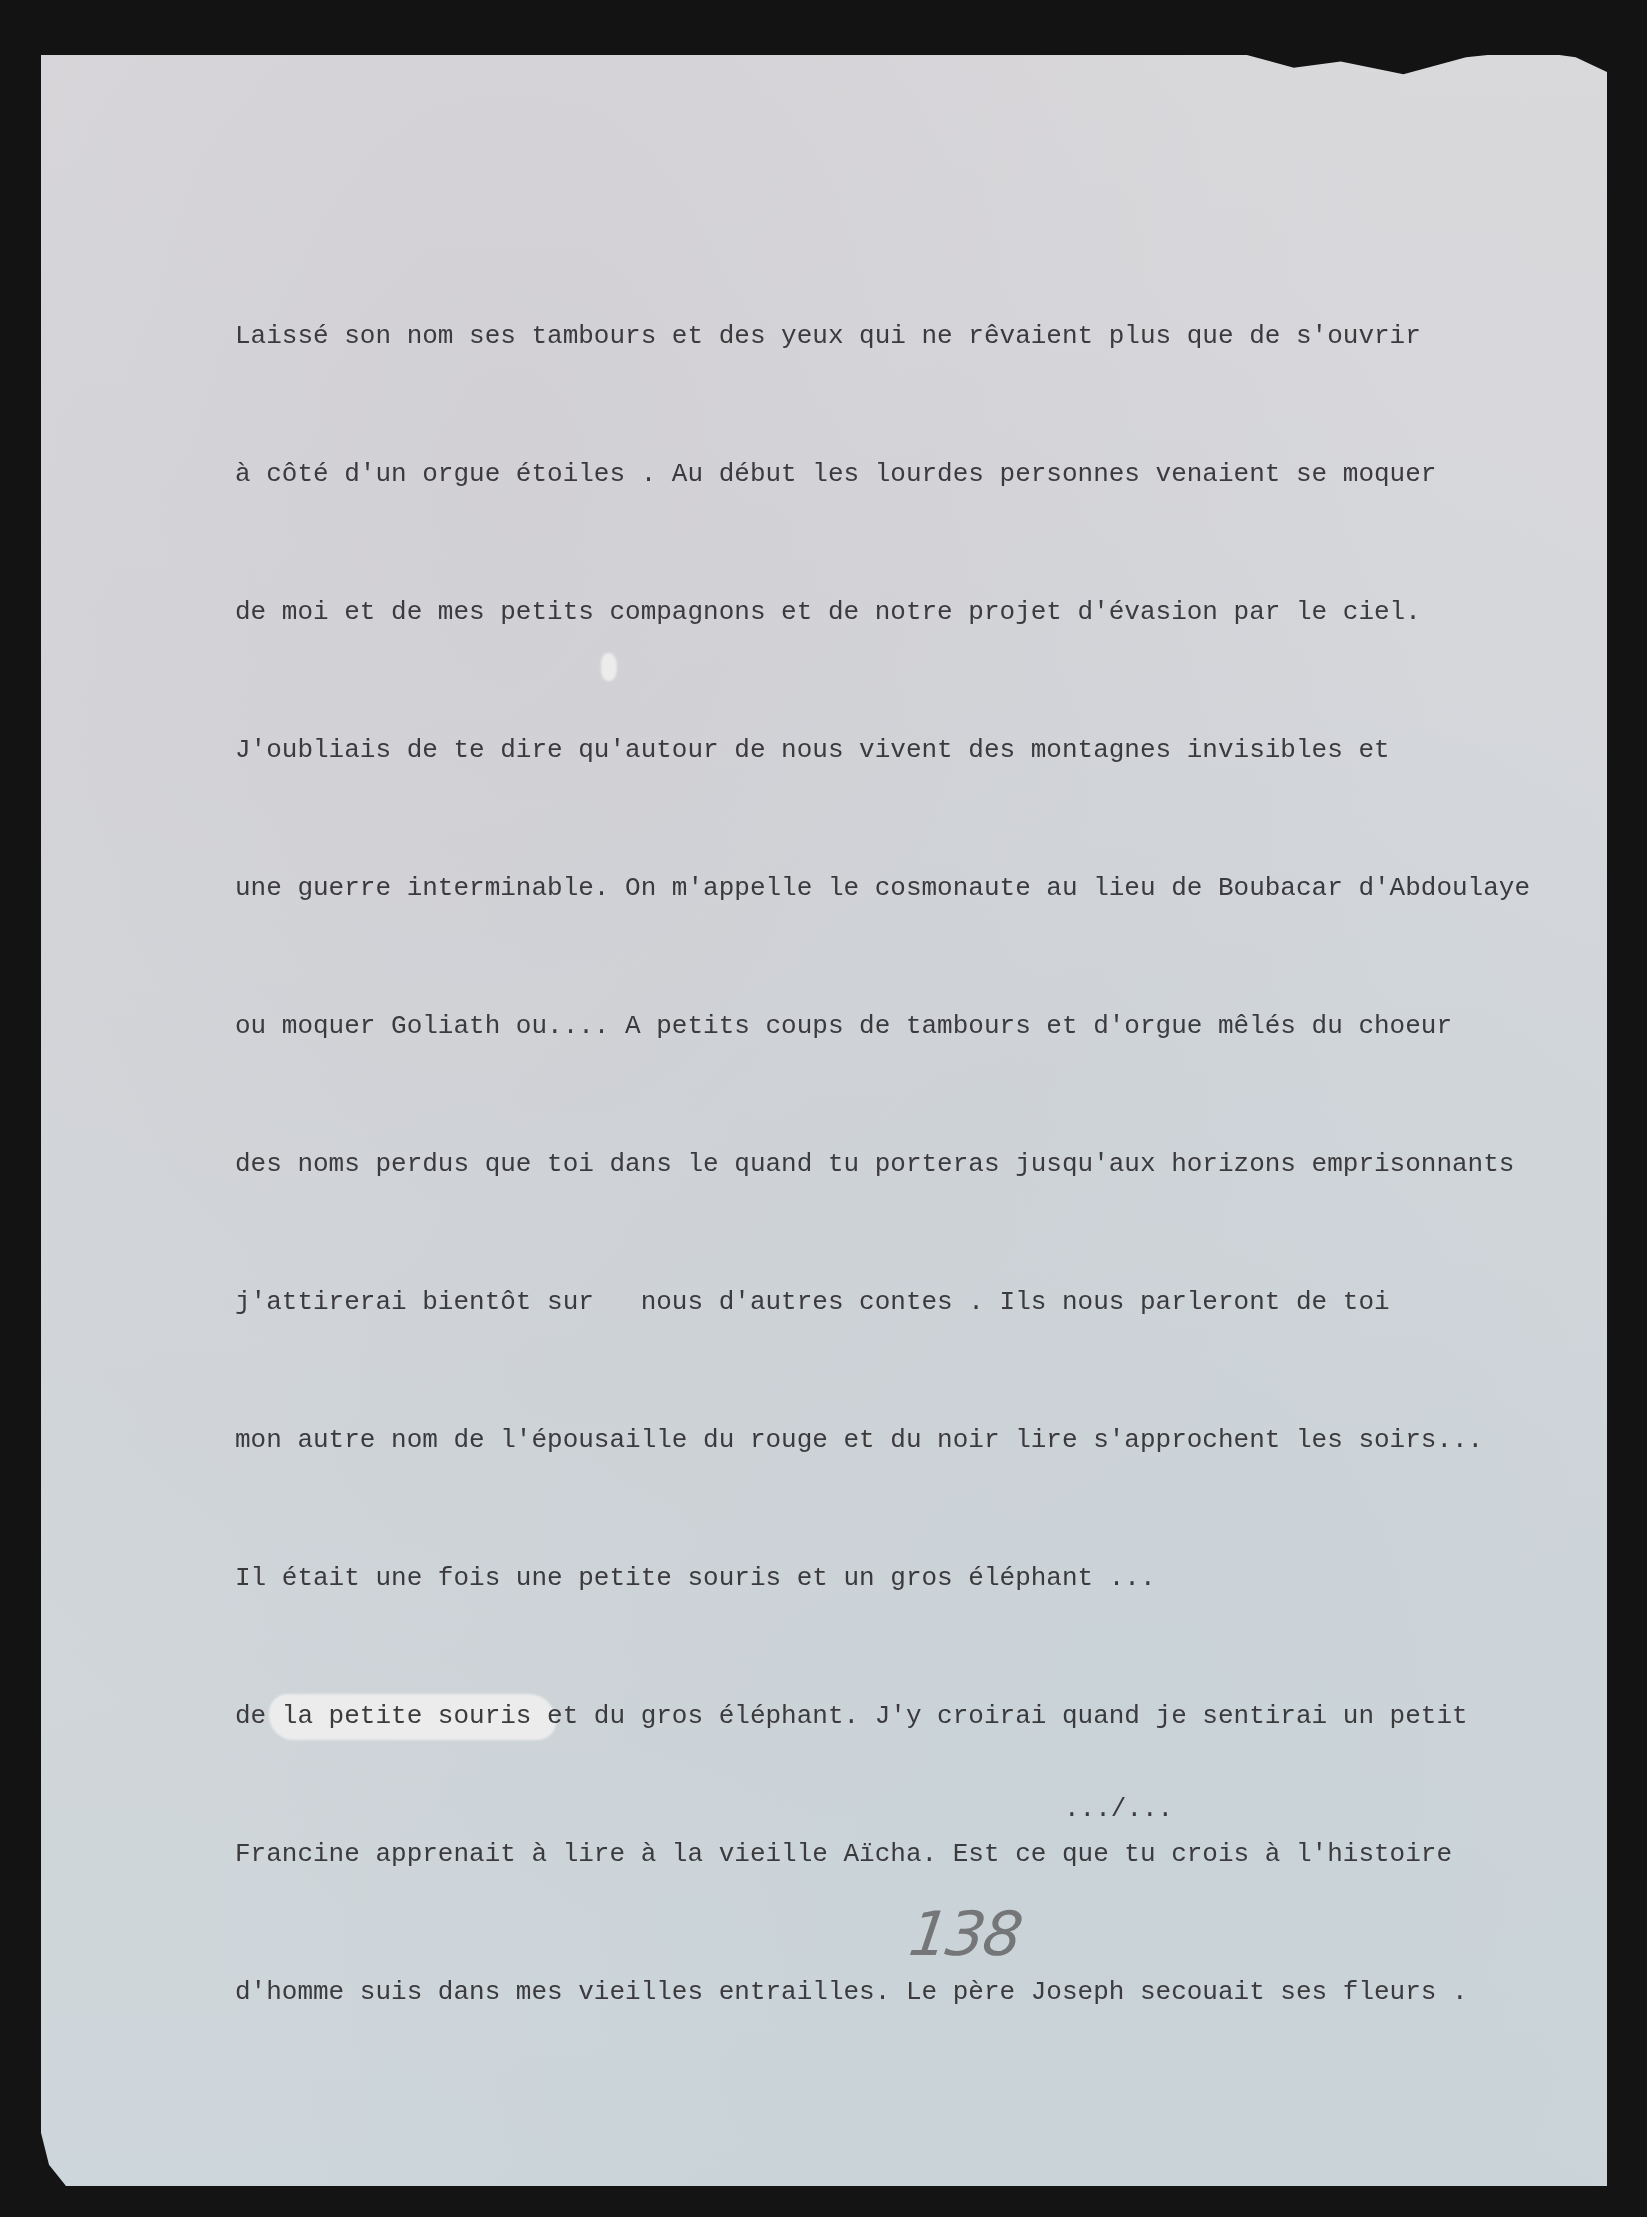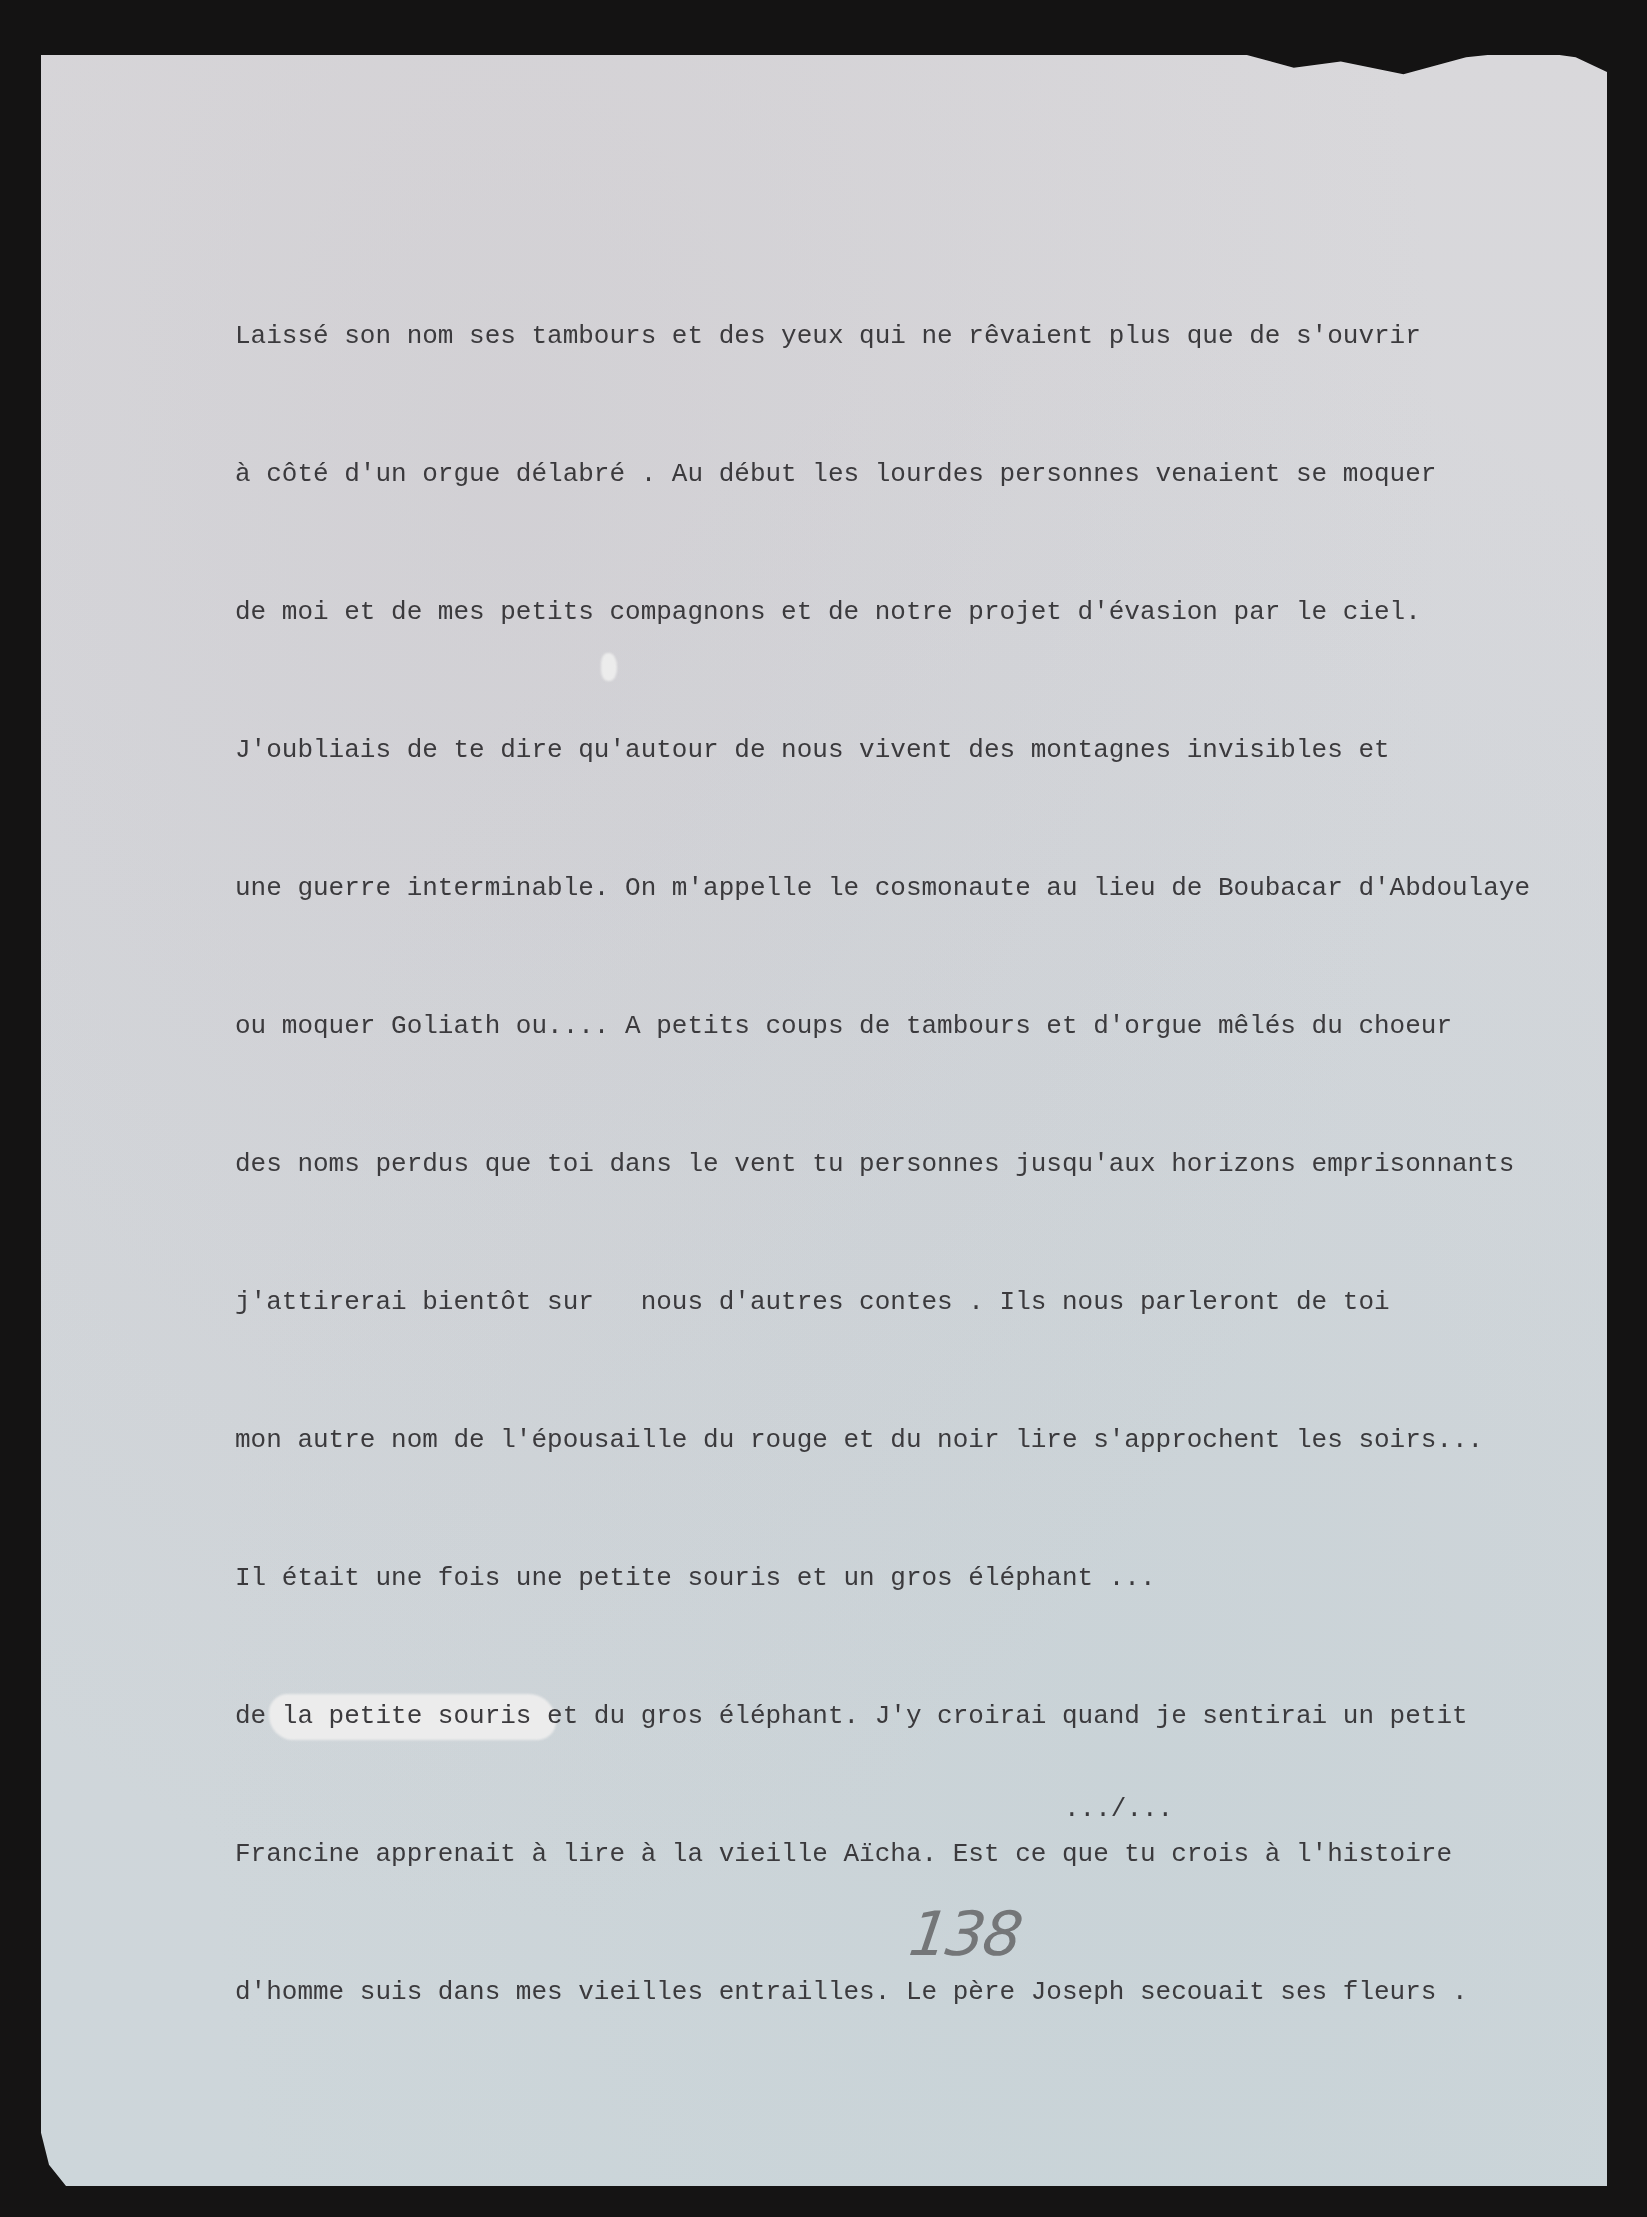"à côté d'un orgue délabré" span.text-line { text: délabré -> étoiles }
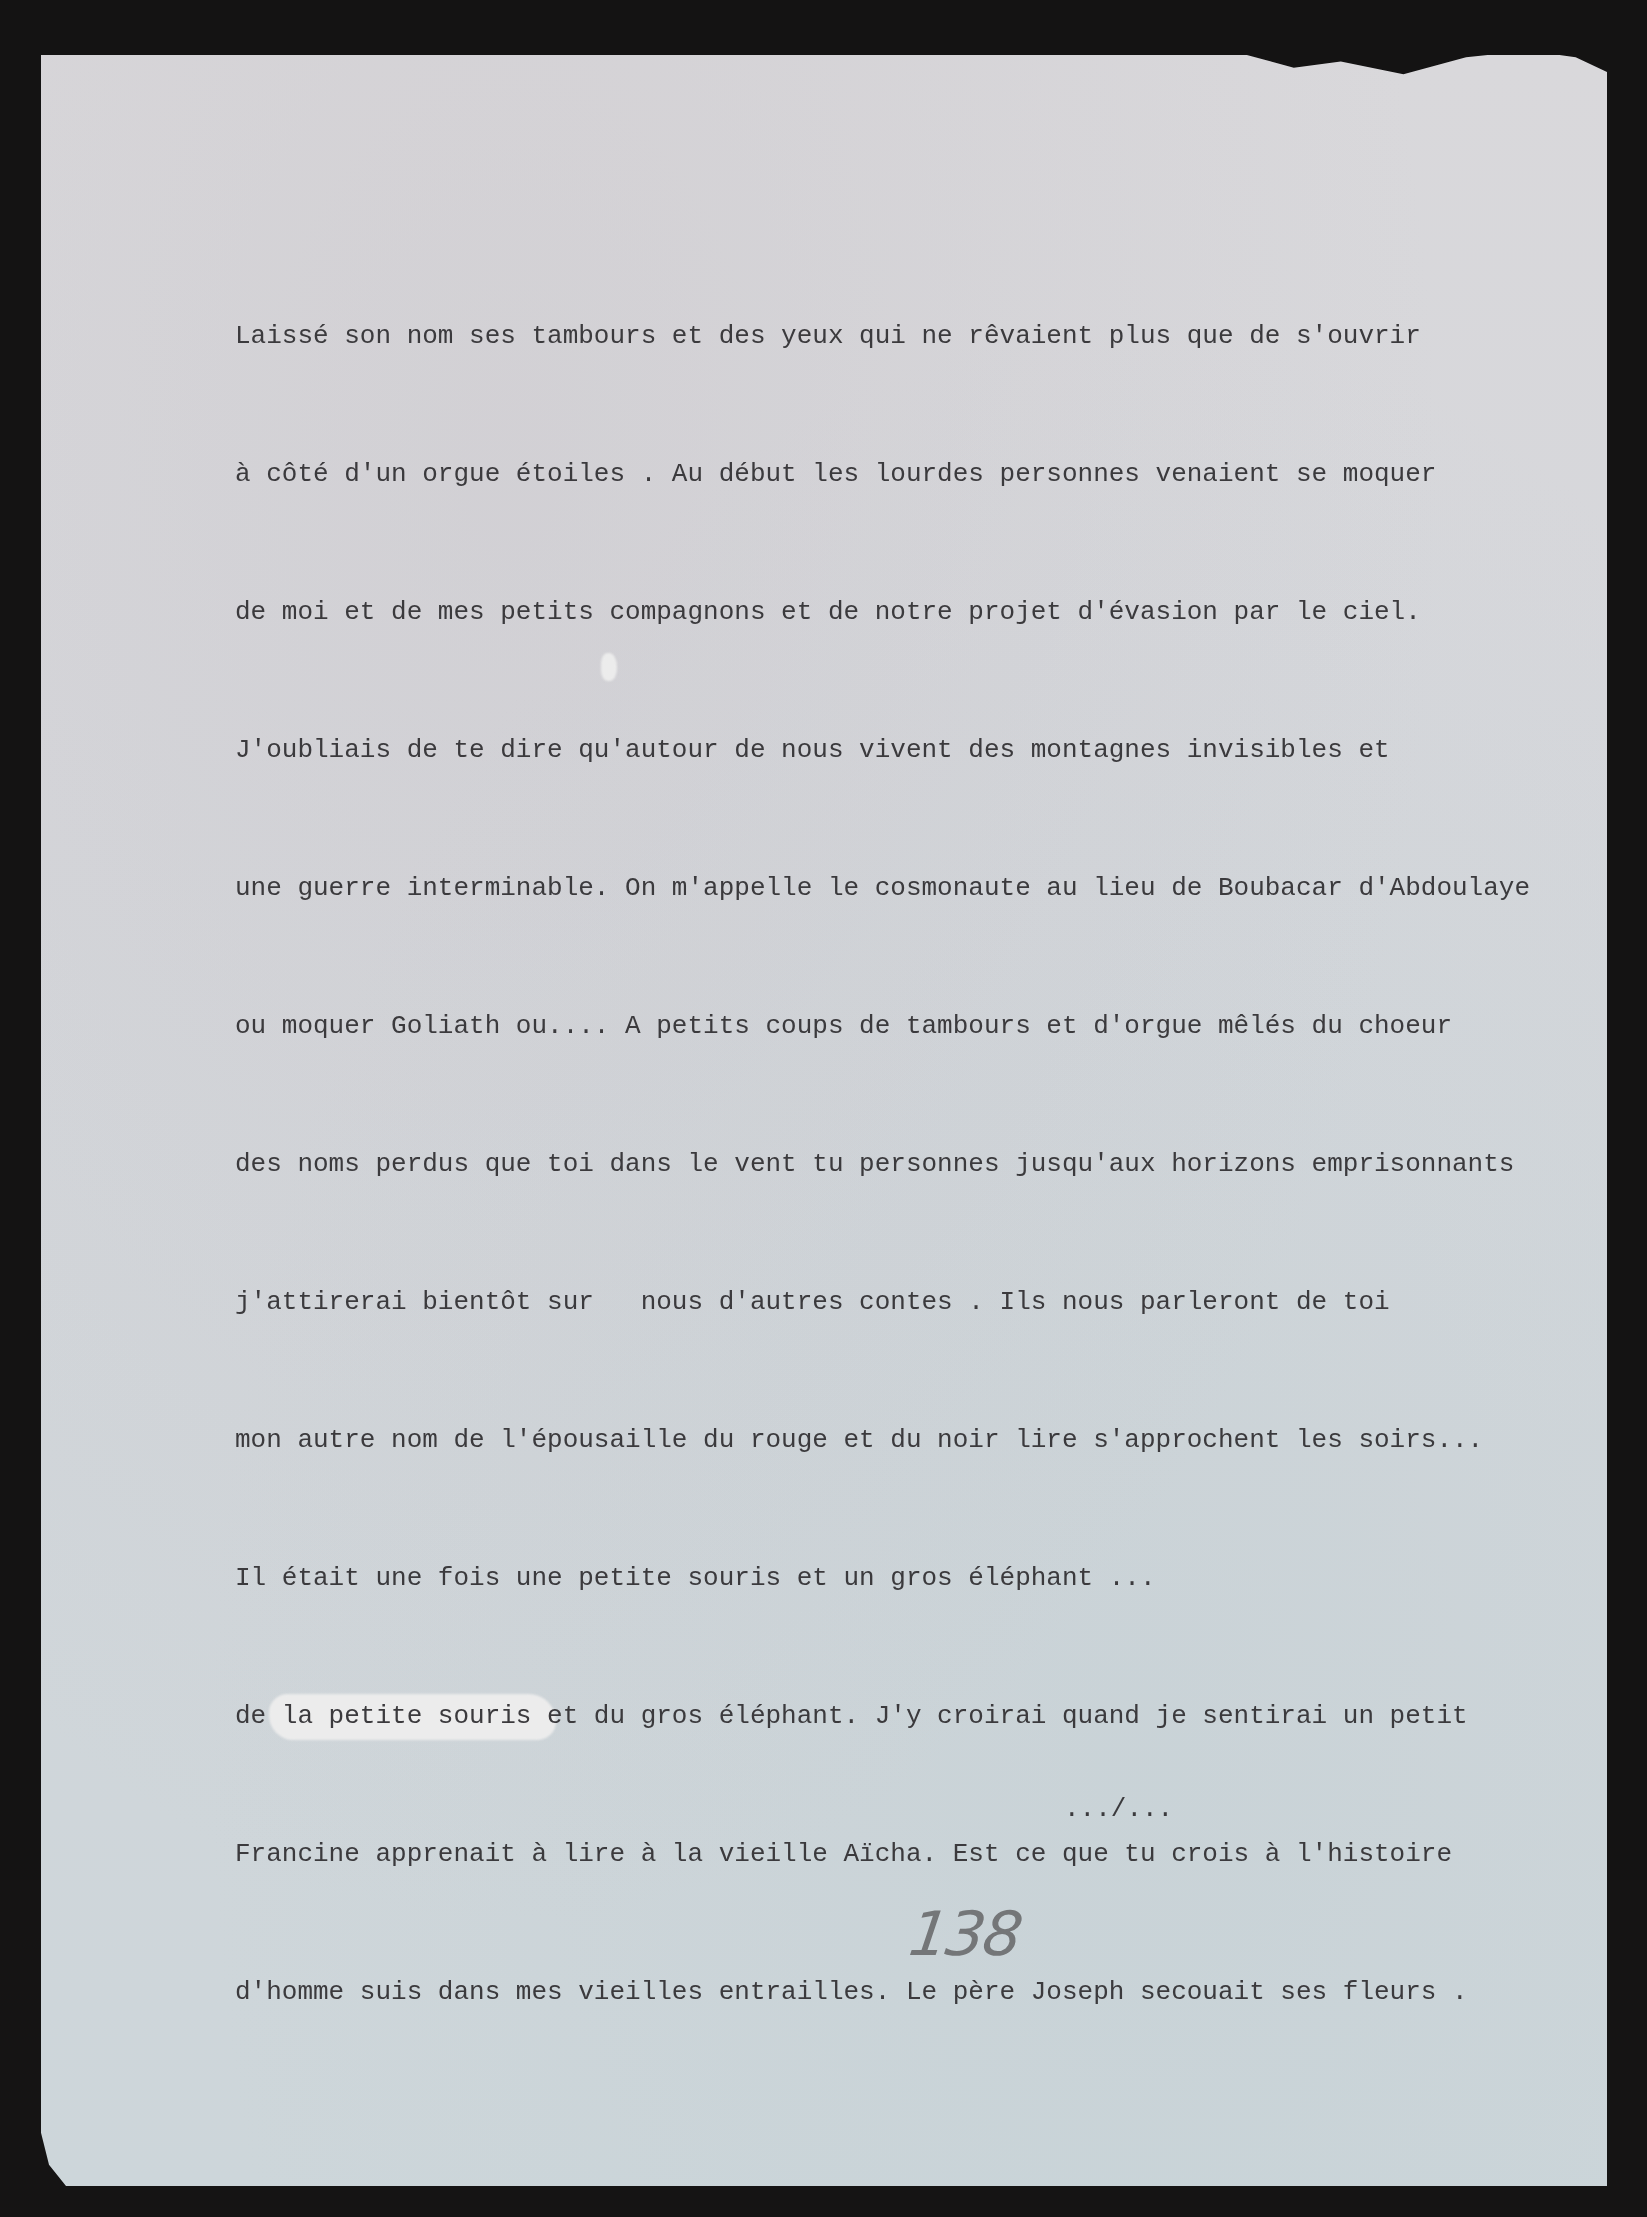"des noms perdus que toi" span.text-line { text: vent tu personnes -> quand tu porteras }
